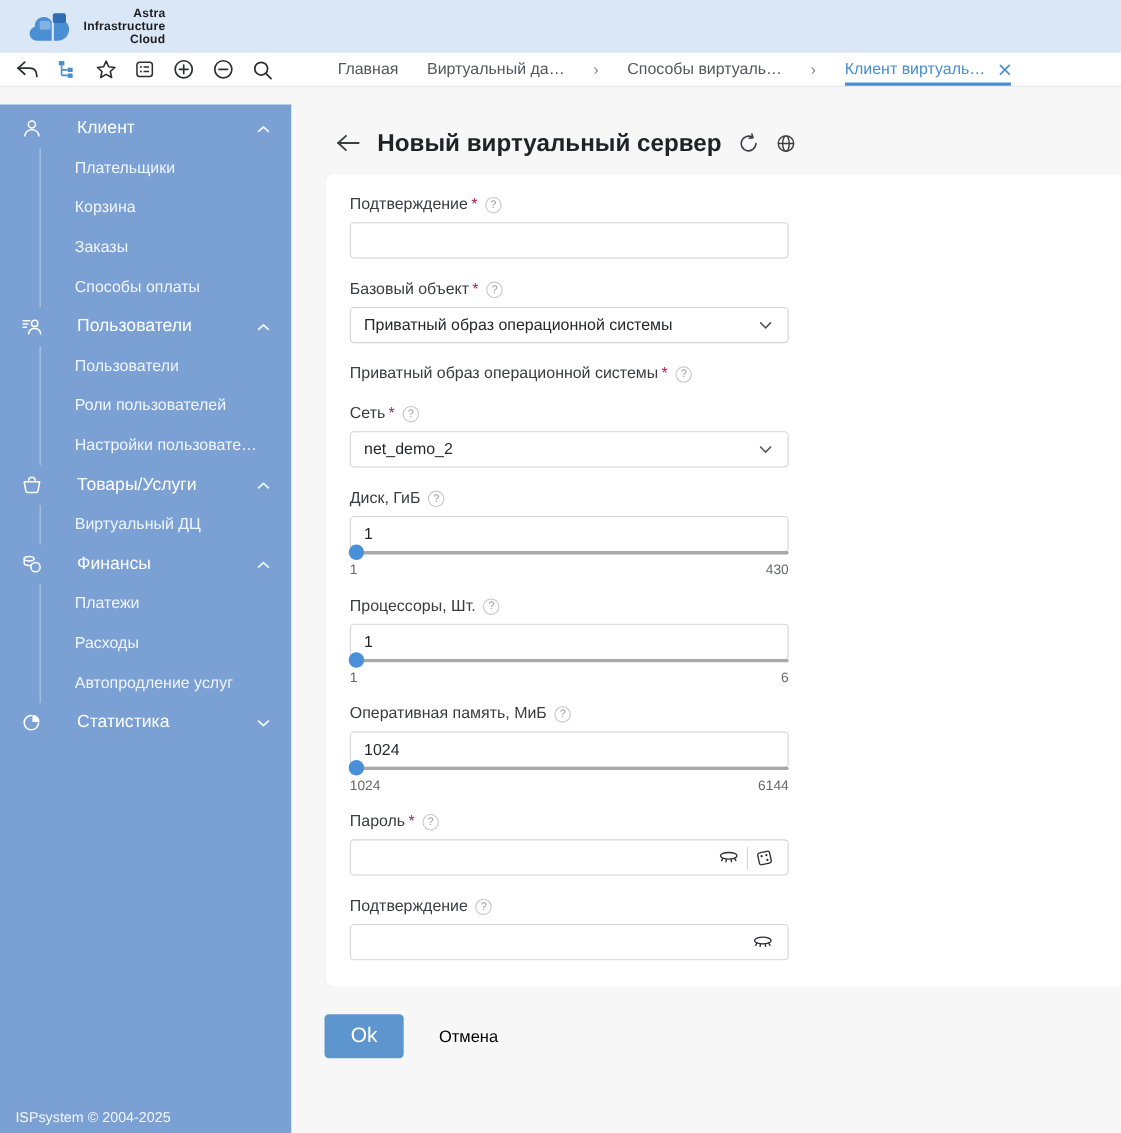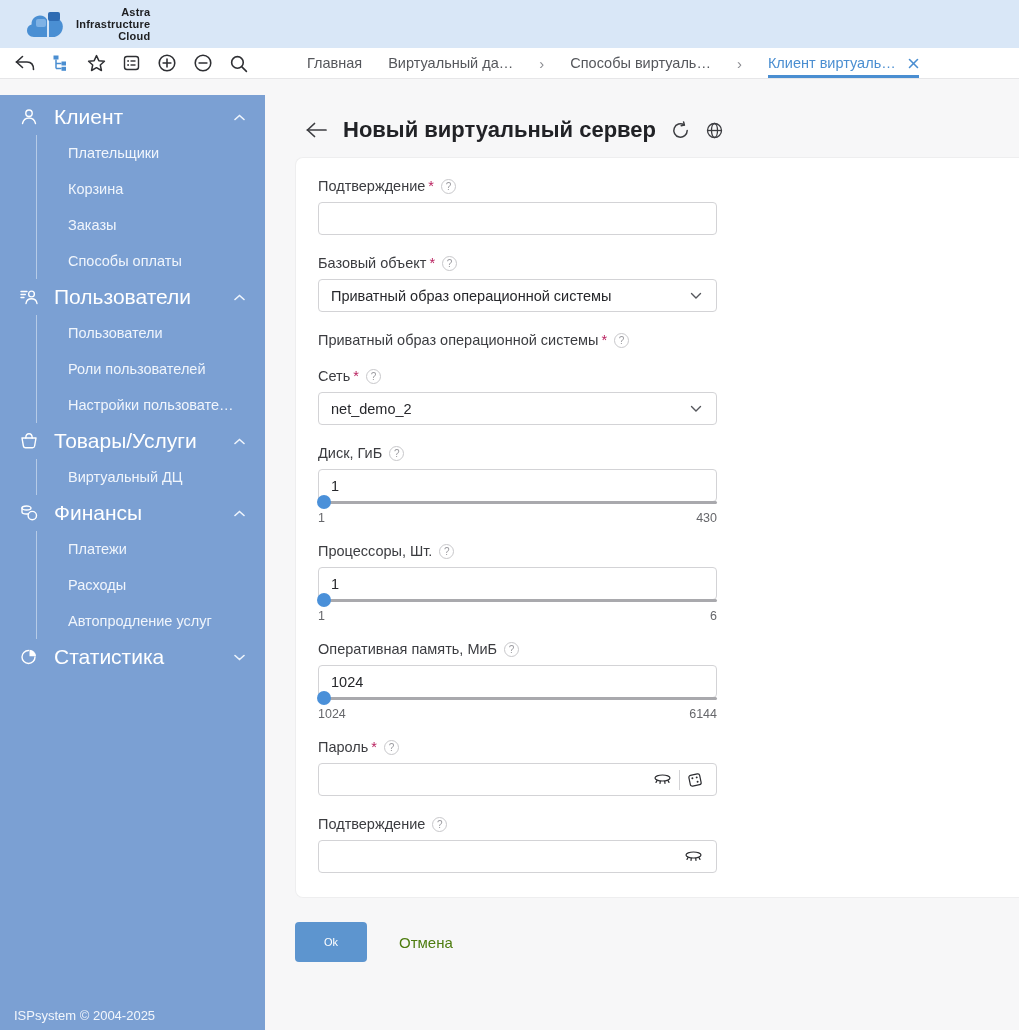"Клиент" .sec-head { font-size: 21px -> 16px; gap: 14px -> 30px }
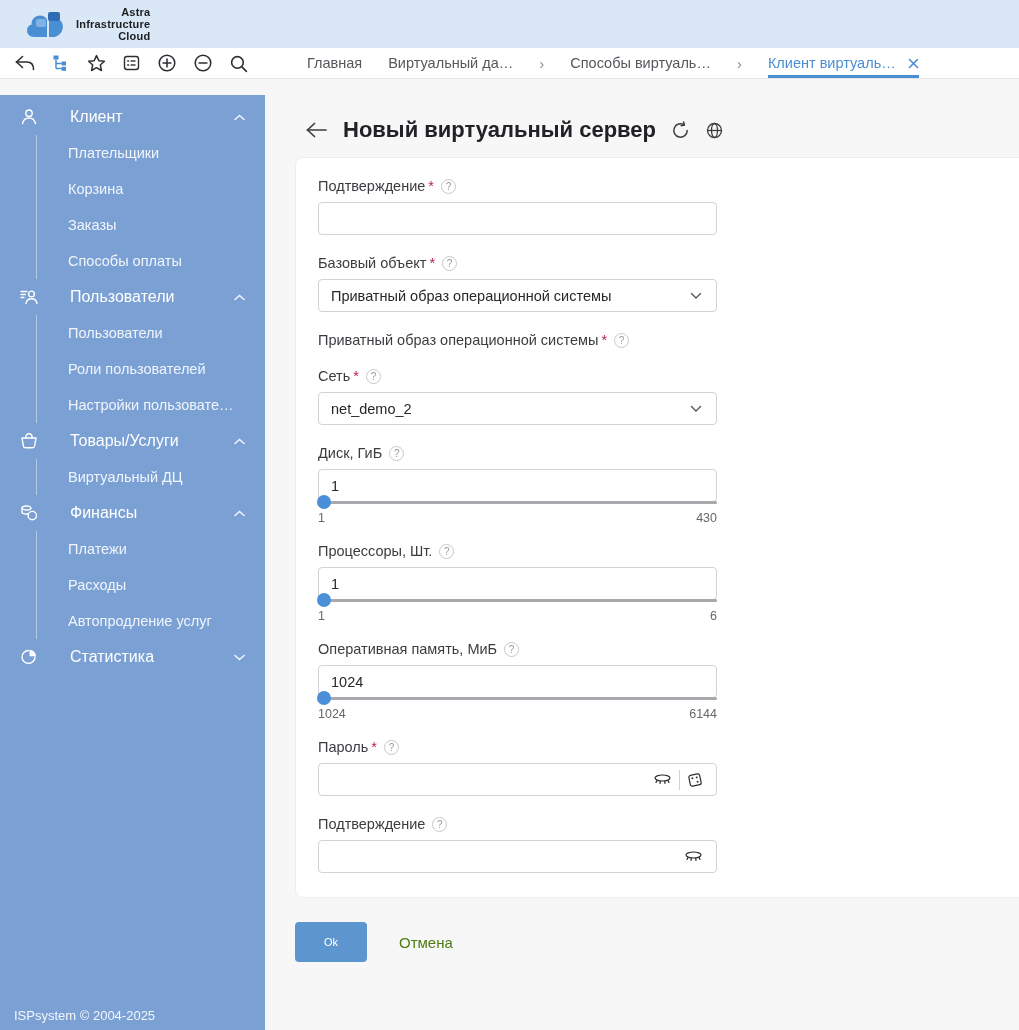"Ok" .ok-btn { font-size: 11px -> 19px }
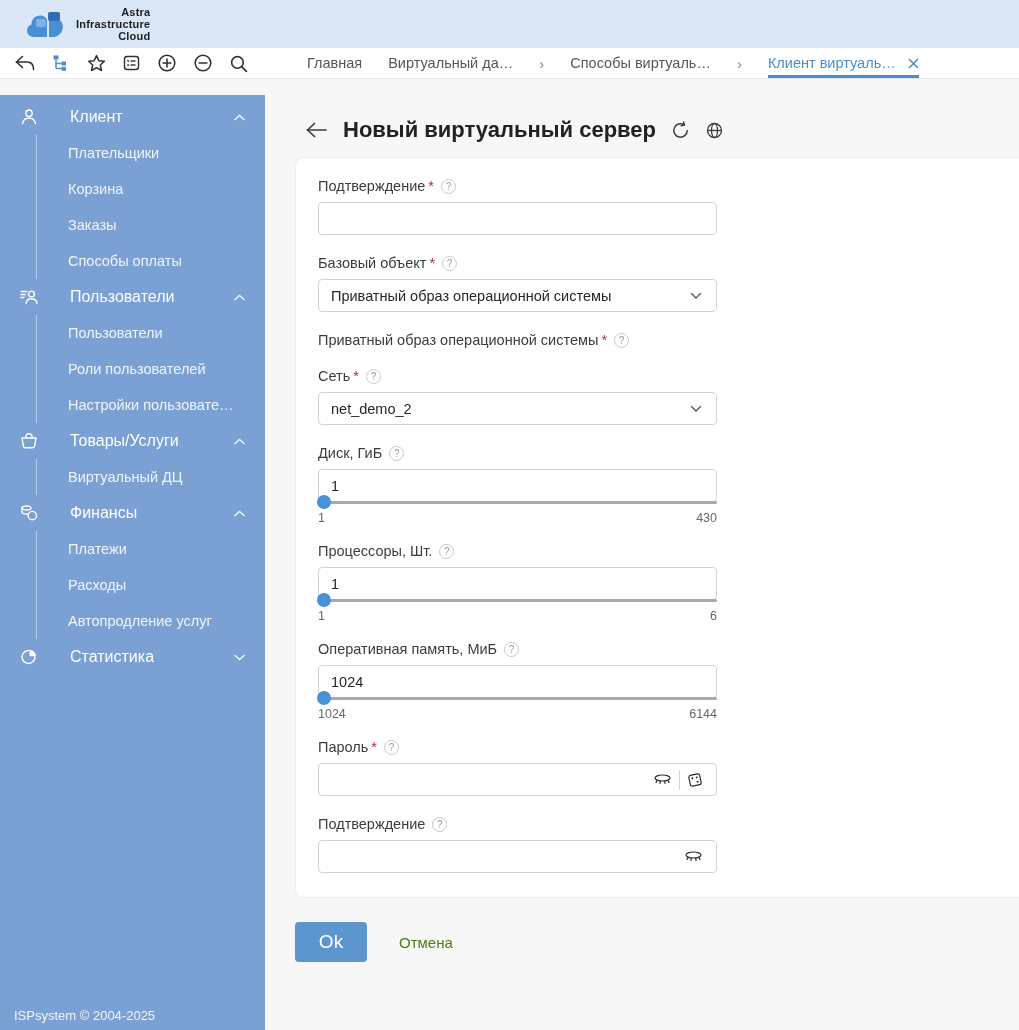"Отмена" .cancel-link { color: #4d7c0f -> #000000 }
